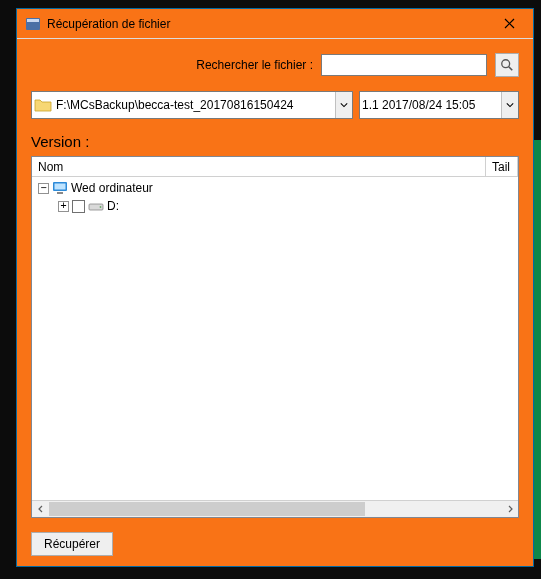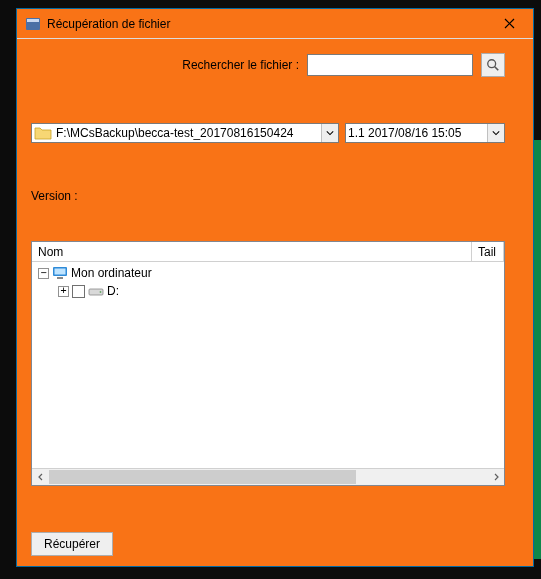"Rechercher le fichier :" .client { gap: 32px -> none; padding: 10px 28px 10px 14px -> 10px 14px 10px 14px }
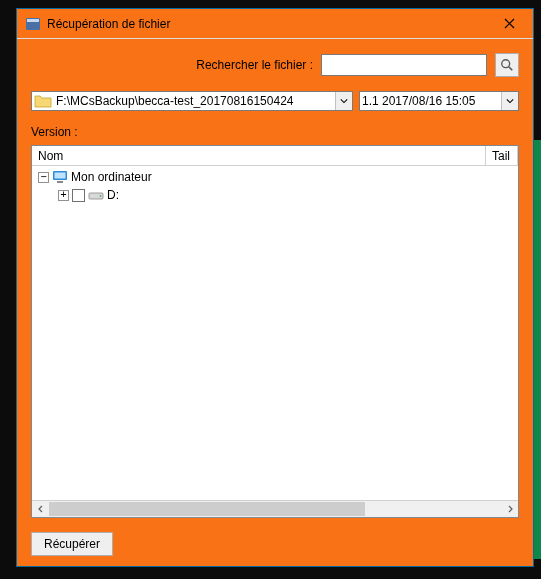"F:\MCsBackup\becca-test_20170816150424" .combo { height: 20px -> 28px }
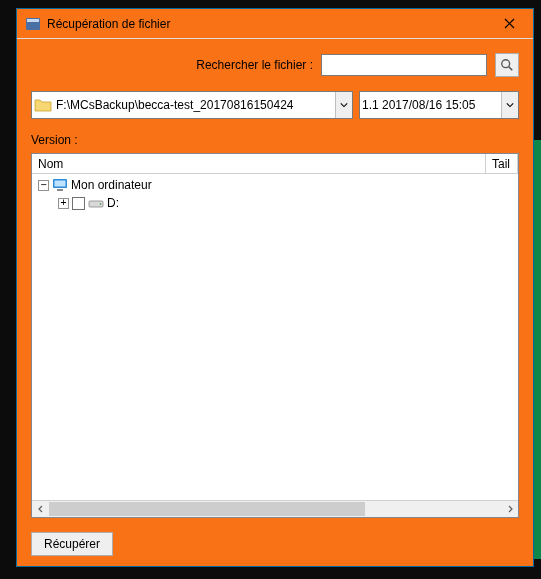"1.1 2017/08/16 15:05" span.combo-text { text: 2017/08/16 -> 2017/08/24 }
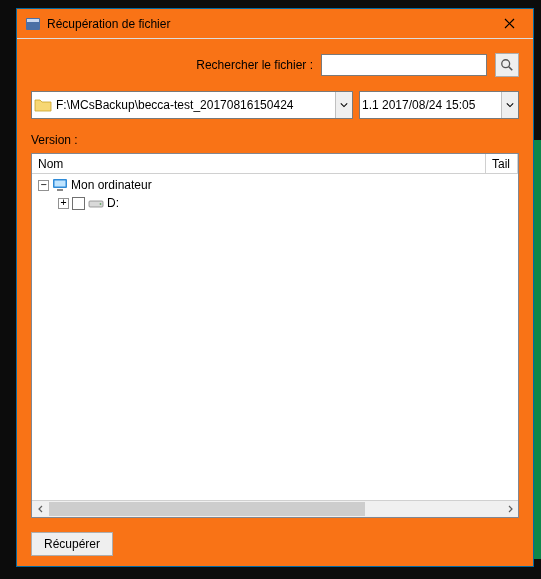"Version :" .static-label { font-size: 12px -> 15px }
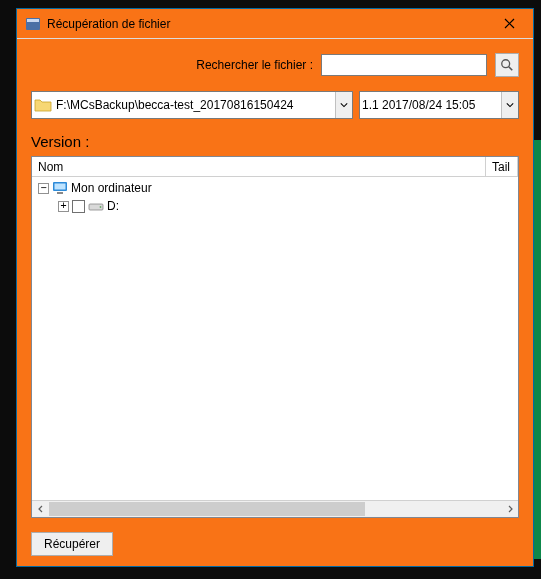"Mon ordinateur" span { text: Mon -> Wed }
